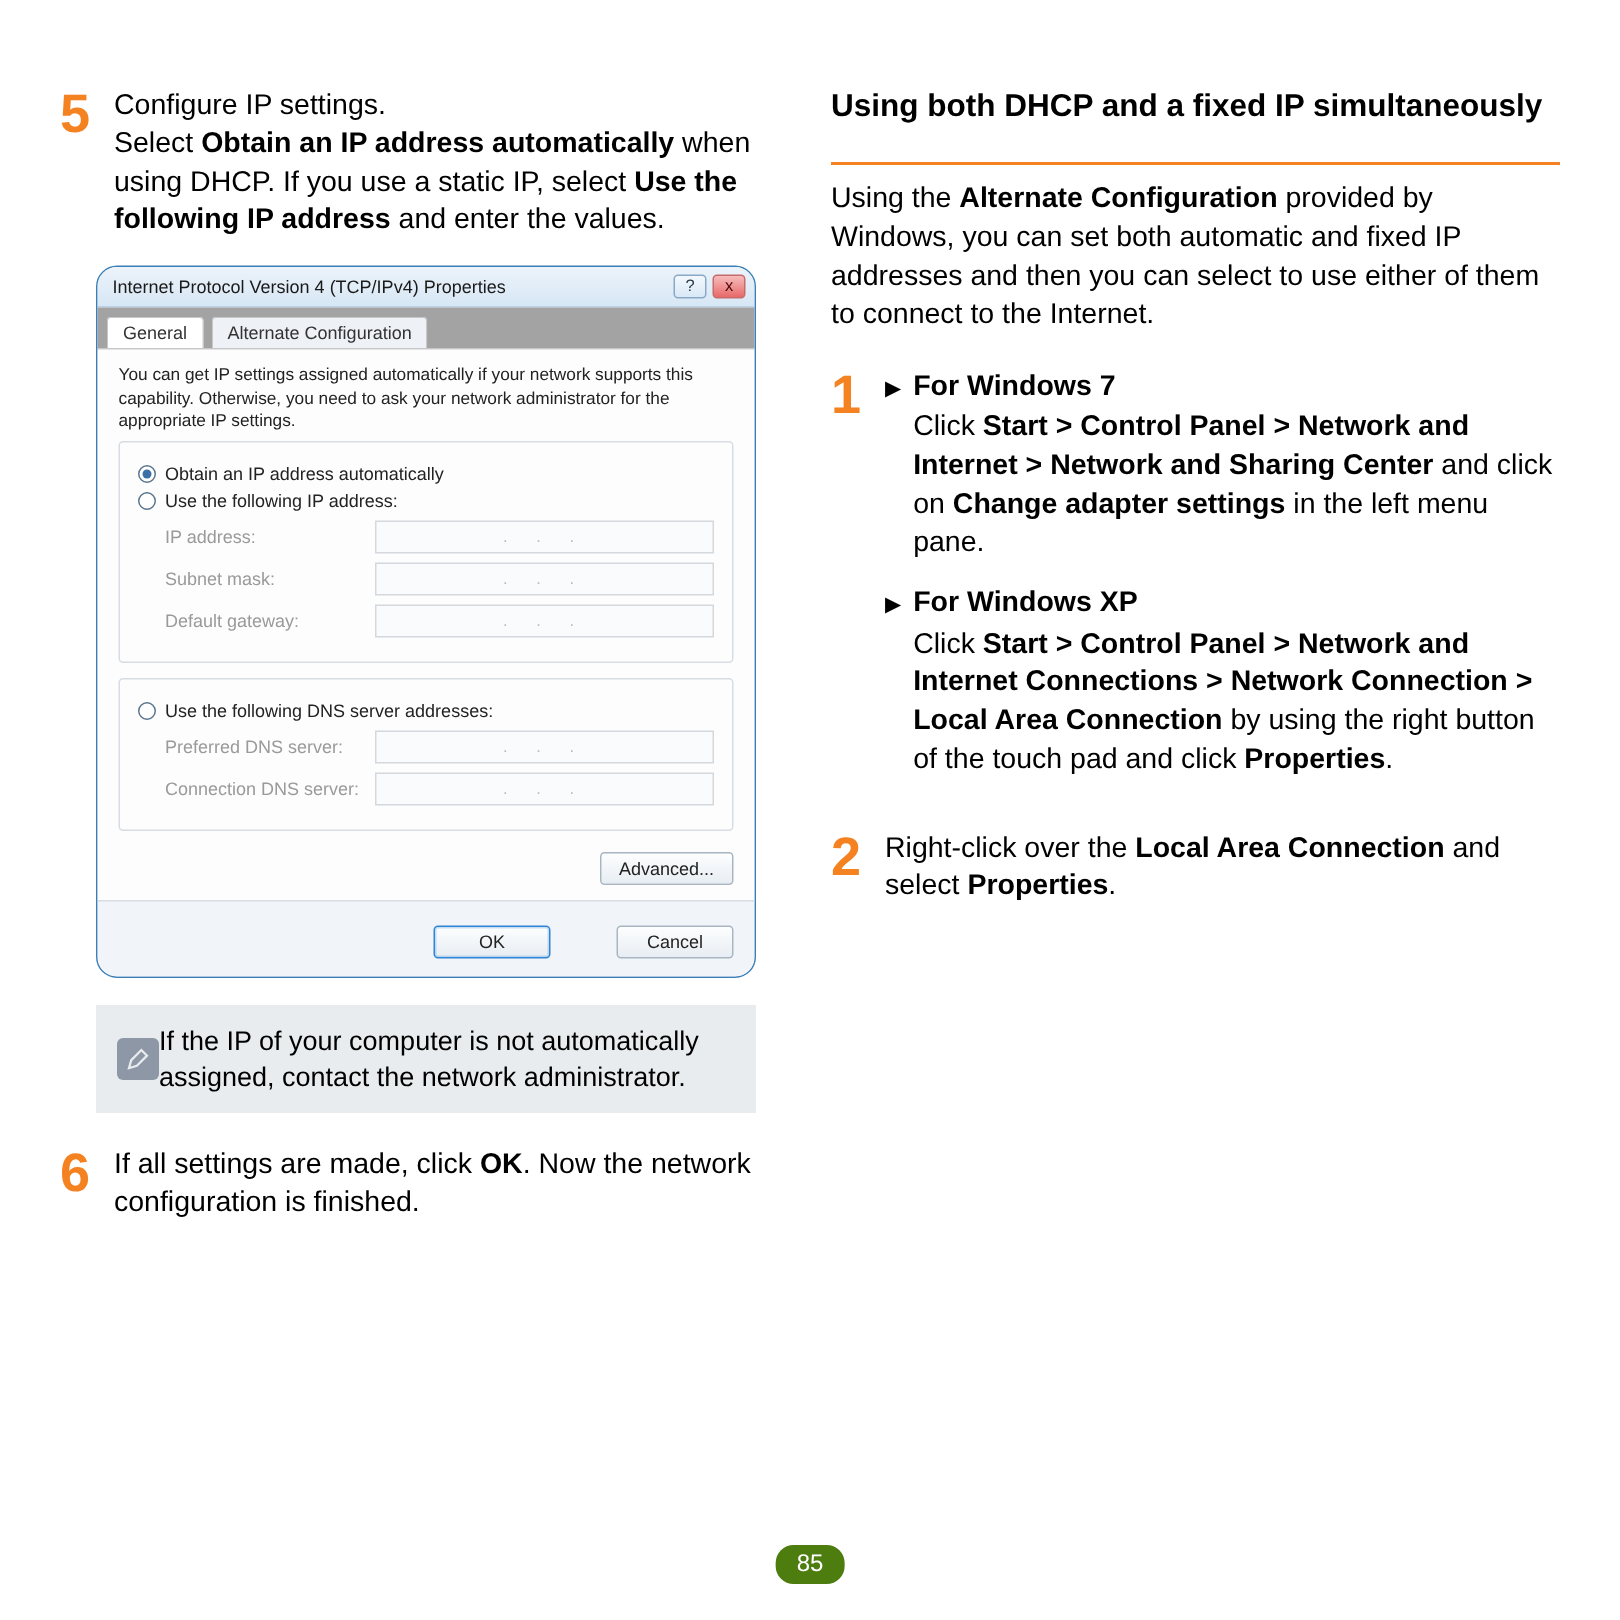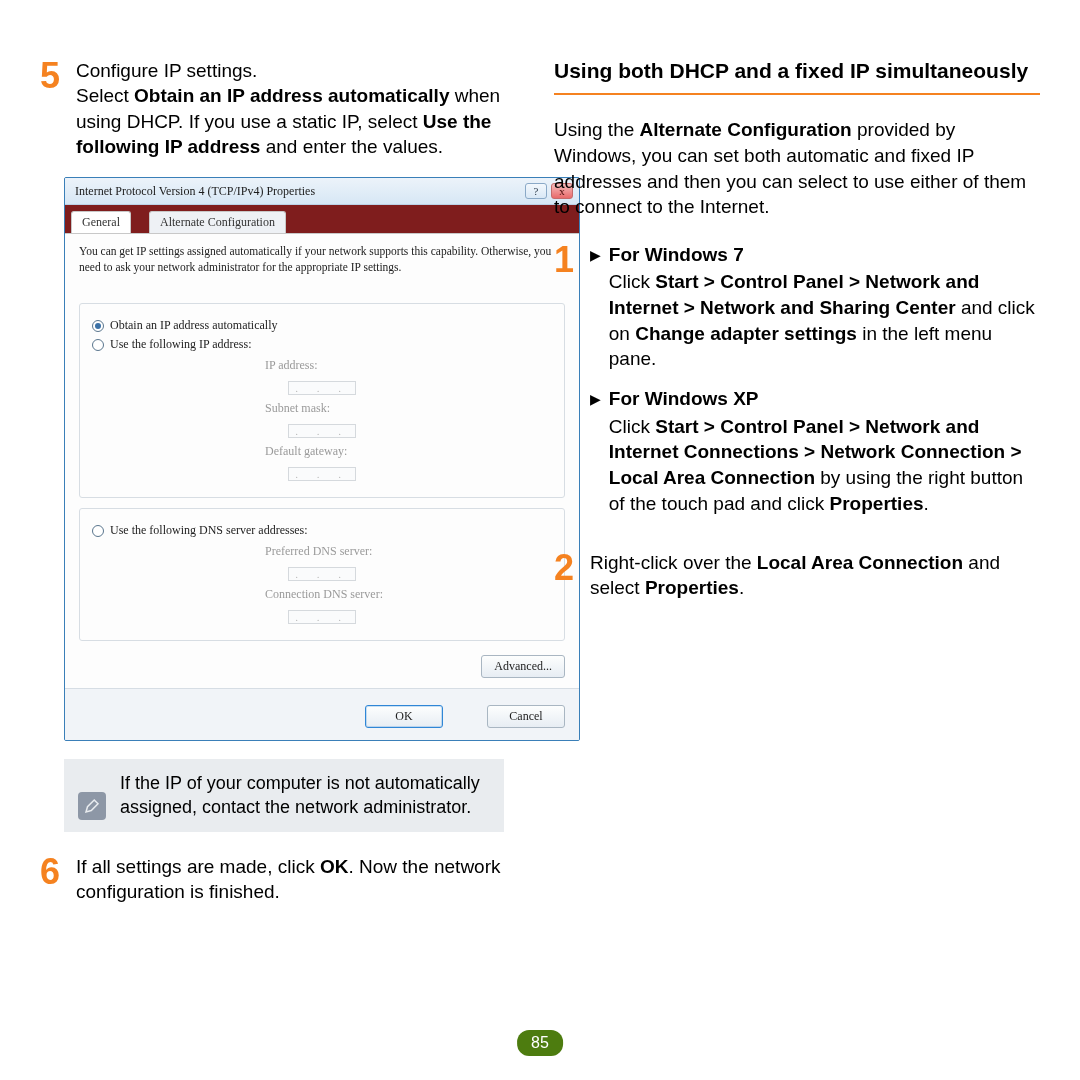"Using both DHCP and a" .h2 { margin-bottom: 22px -> 10px; padding-bottom: 9px -> 24px }
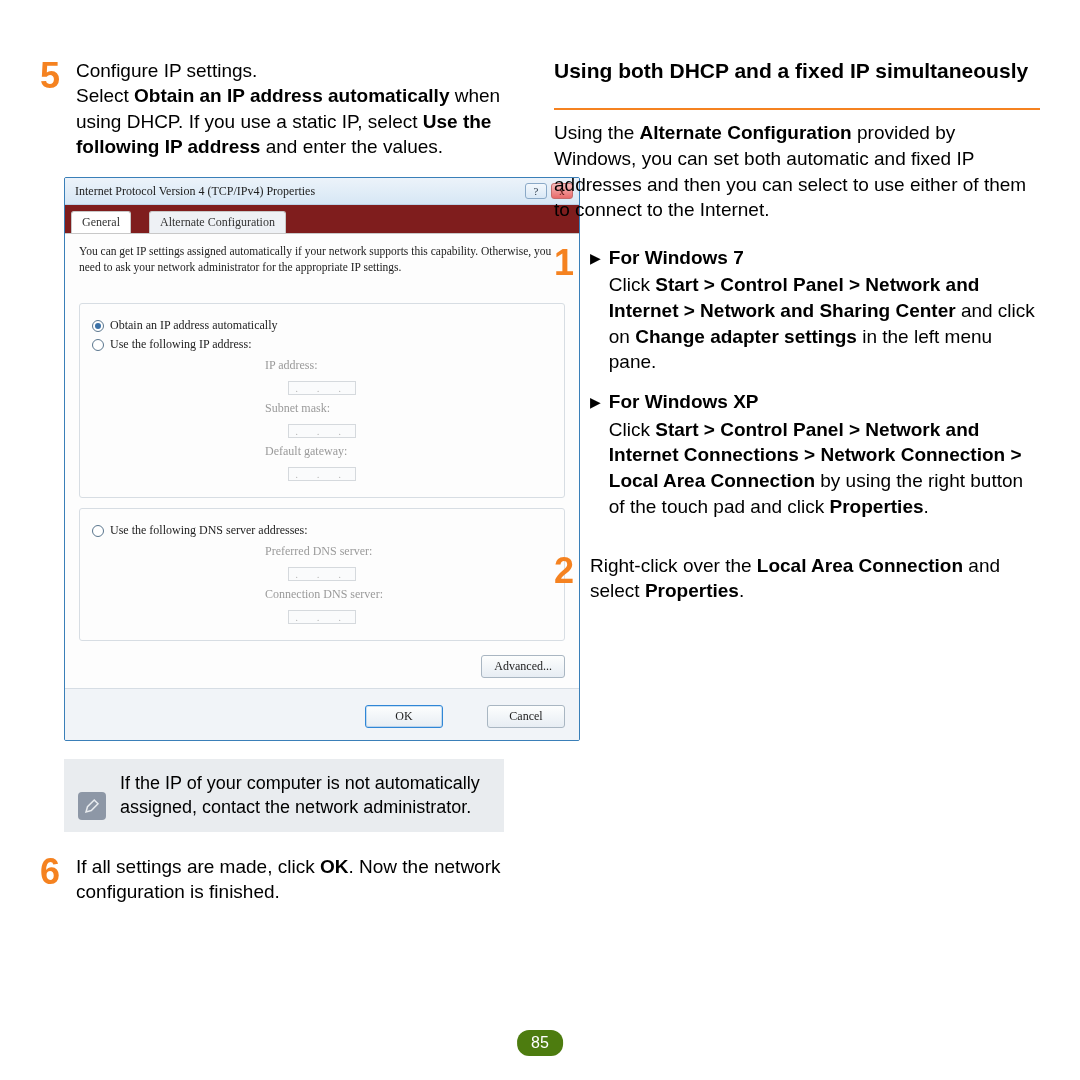"Internet Protocol Version 4 (TCP/IPv4)" .dialog { border-radius: 2px -> 14px; font-family: Liberation Serif, serif -> none; width: 516px -> 440px }
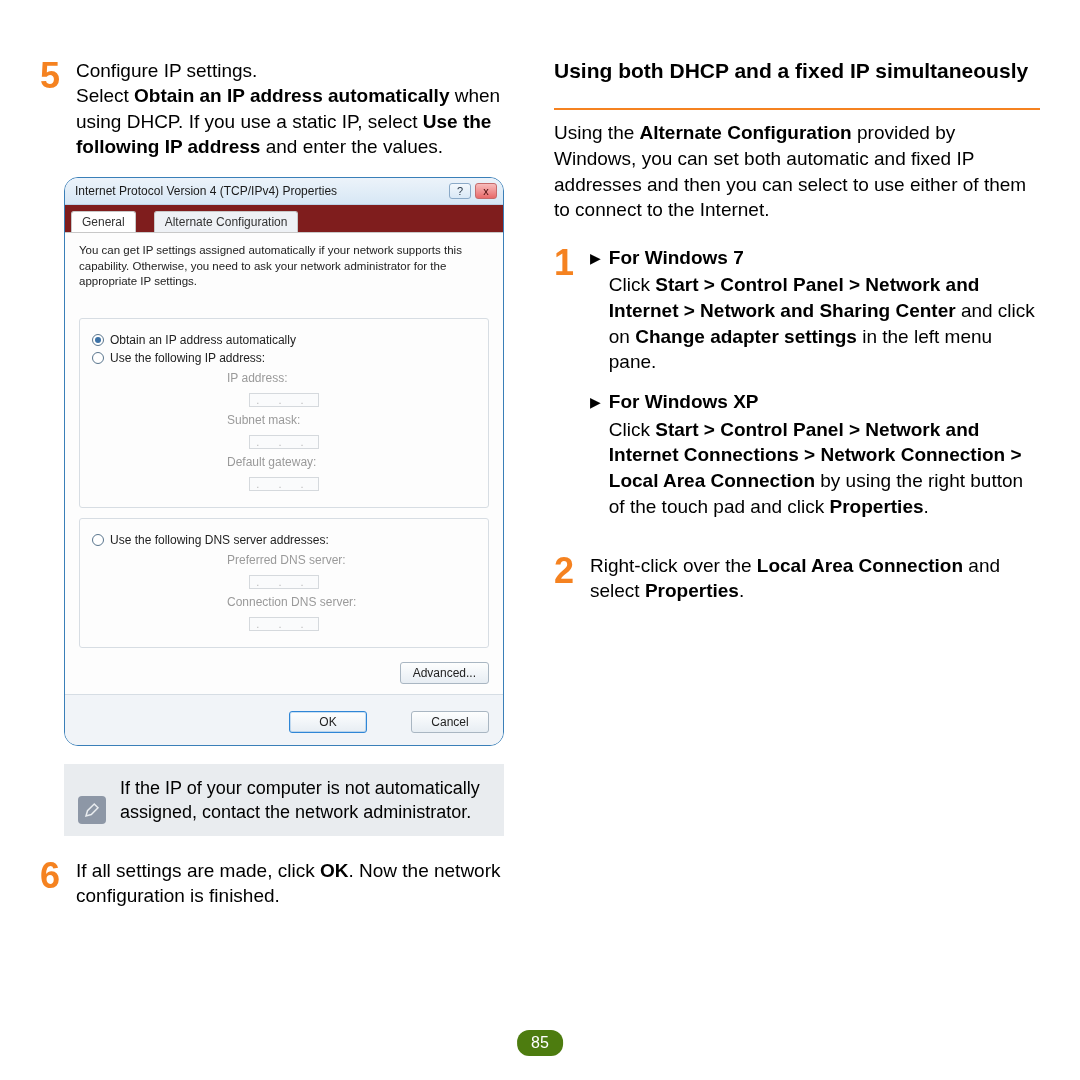"General" .tabstrip { background: #7f1d1d -> #a3a3a3; gap: 16px -> 3px }
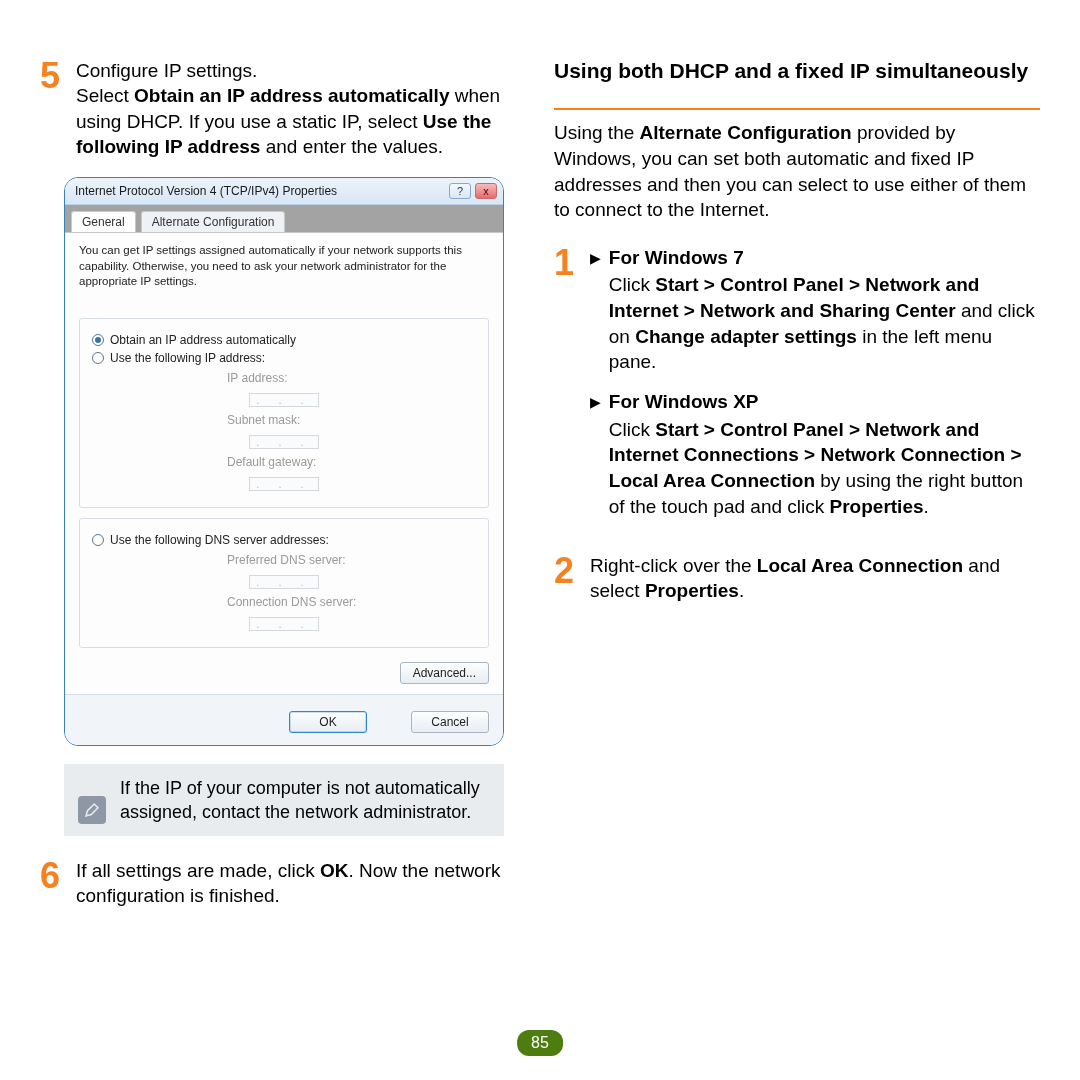"You can get IP settings" .intro { margin-bottom: 28px -> 4px }
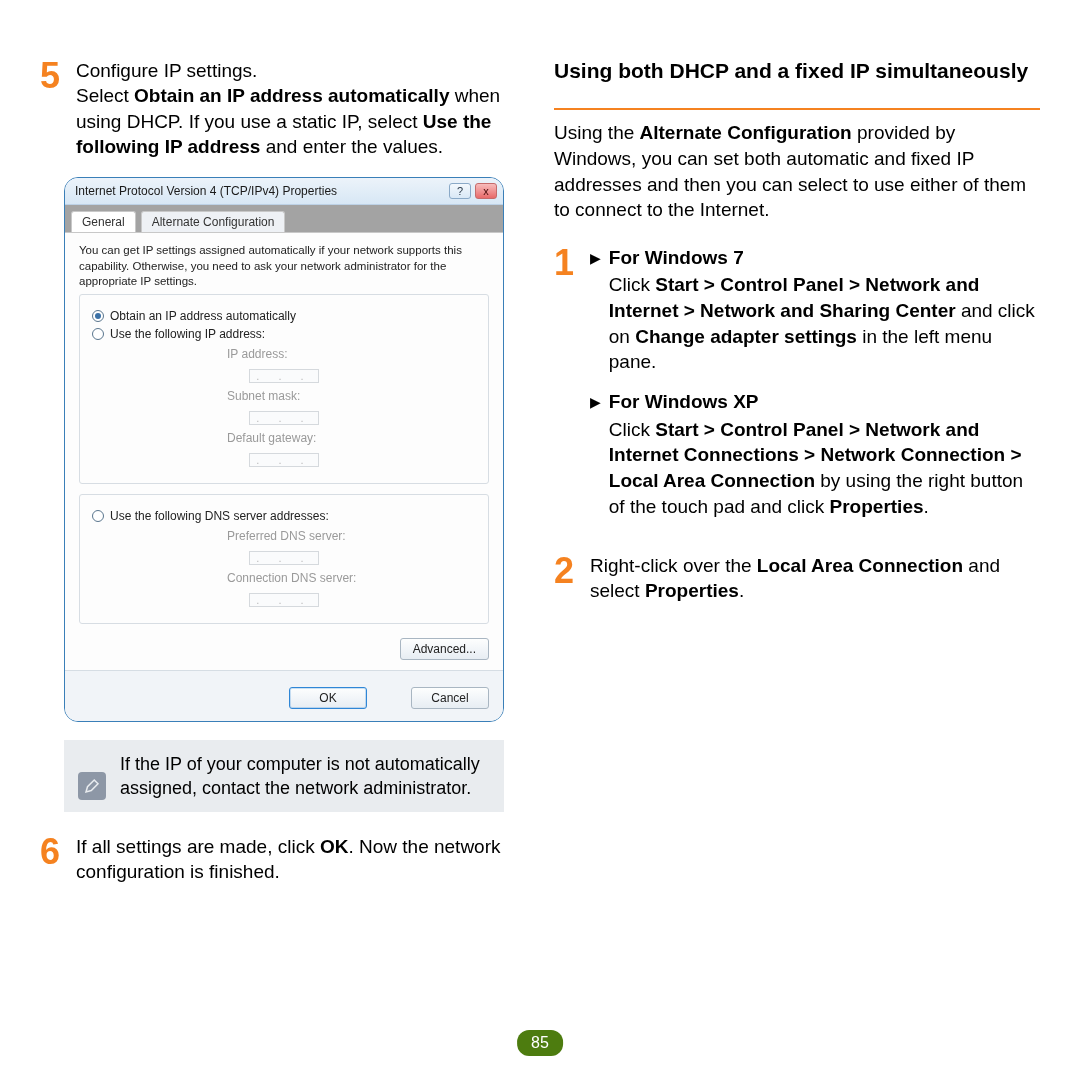"IP address:" .fieldrow { flex-direction: column -> none }
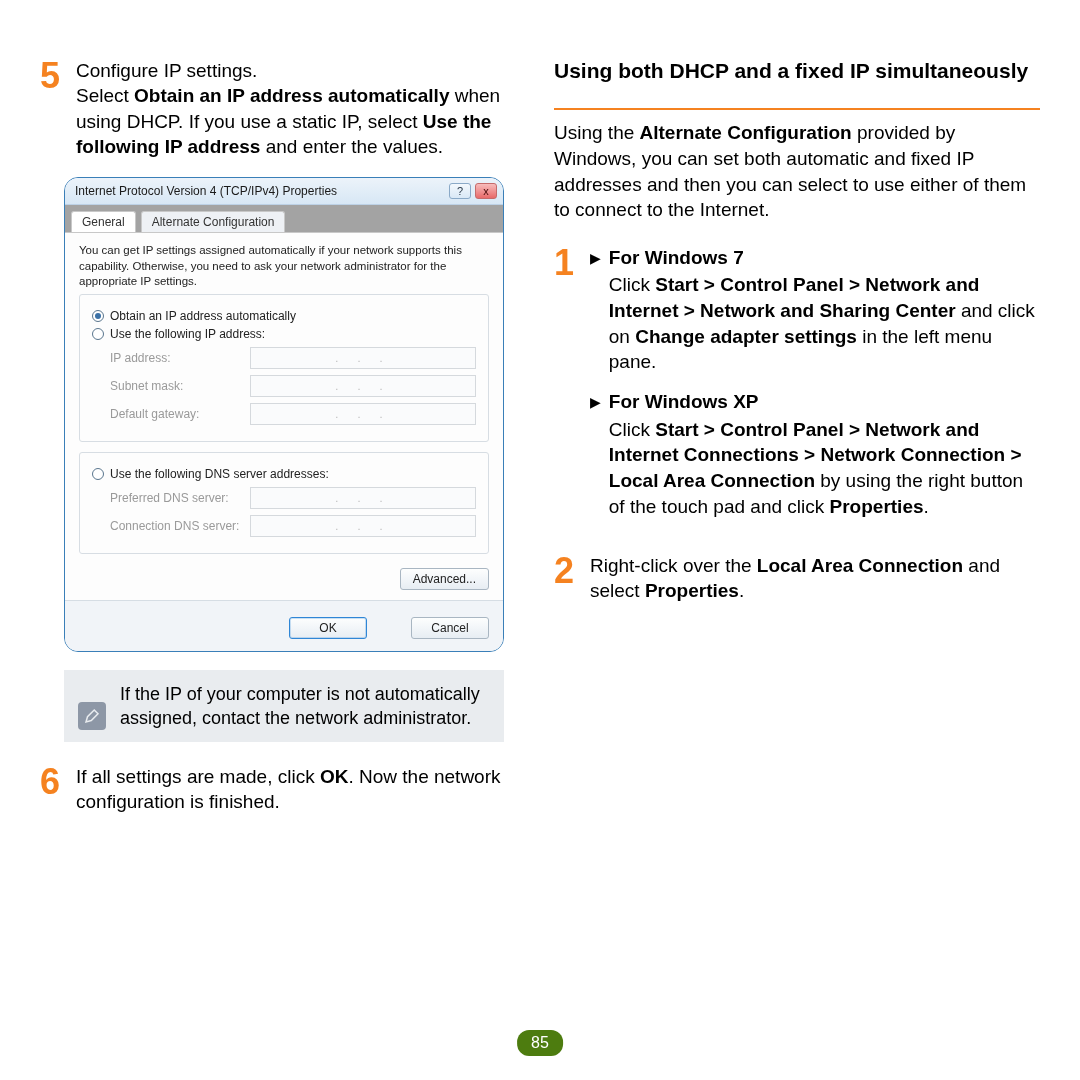"If the IP of your" .note { align-items: flex-end -> center; gap: 14px -> 0 }
